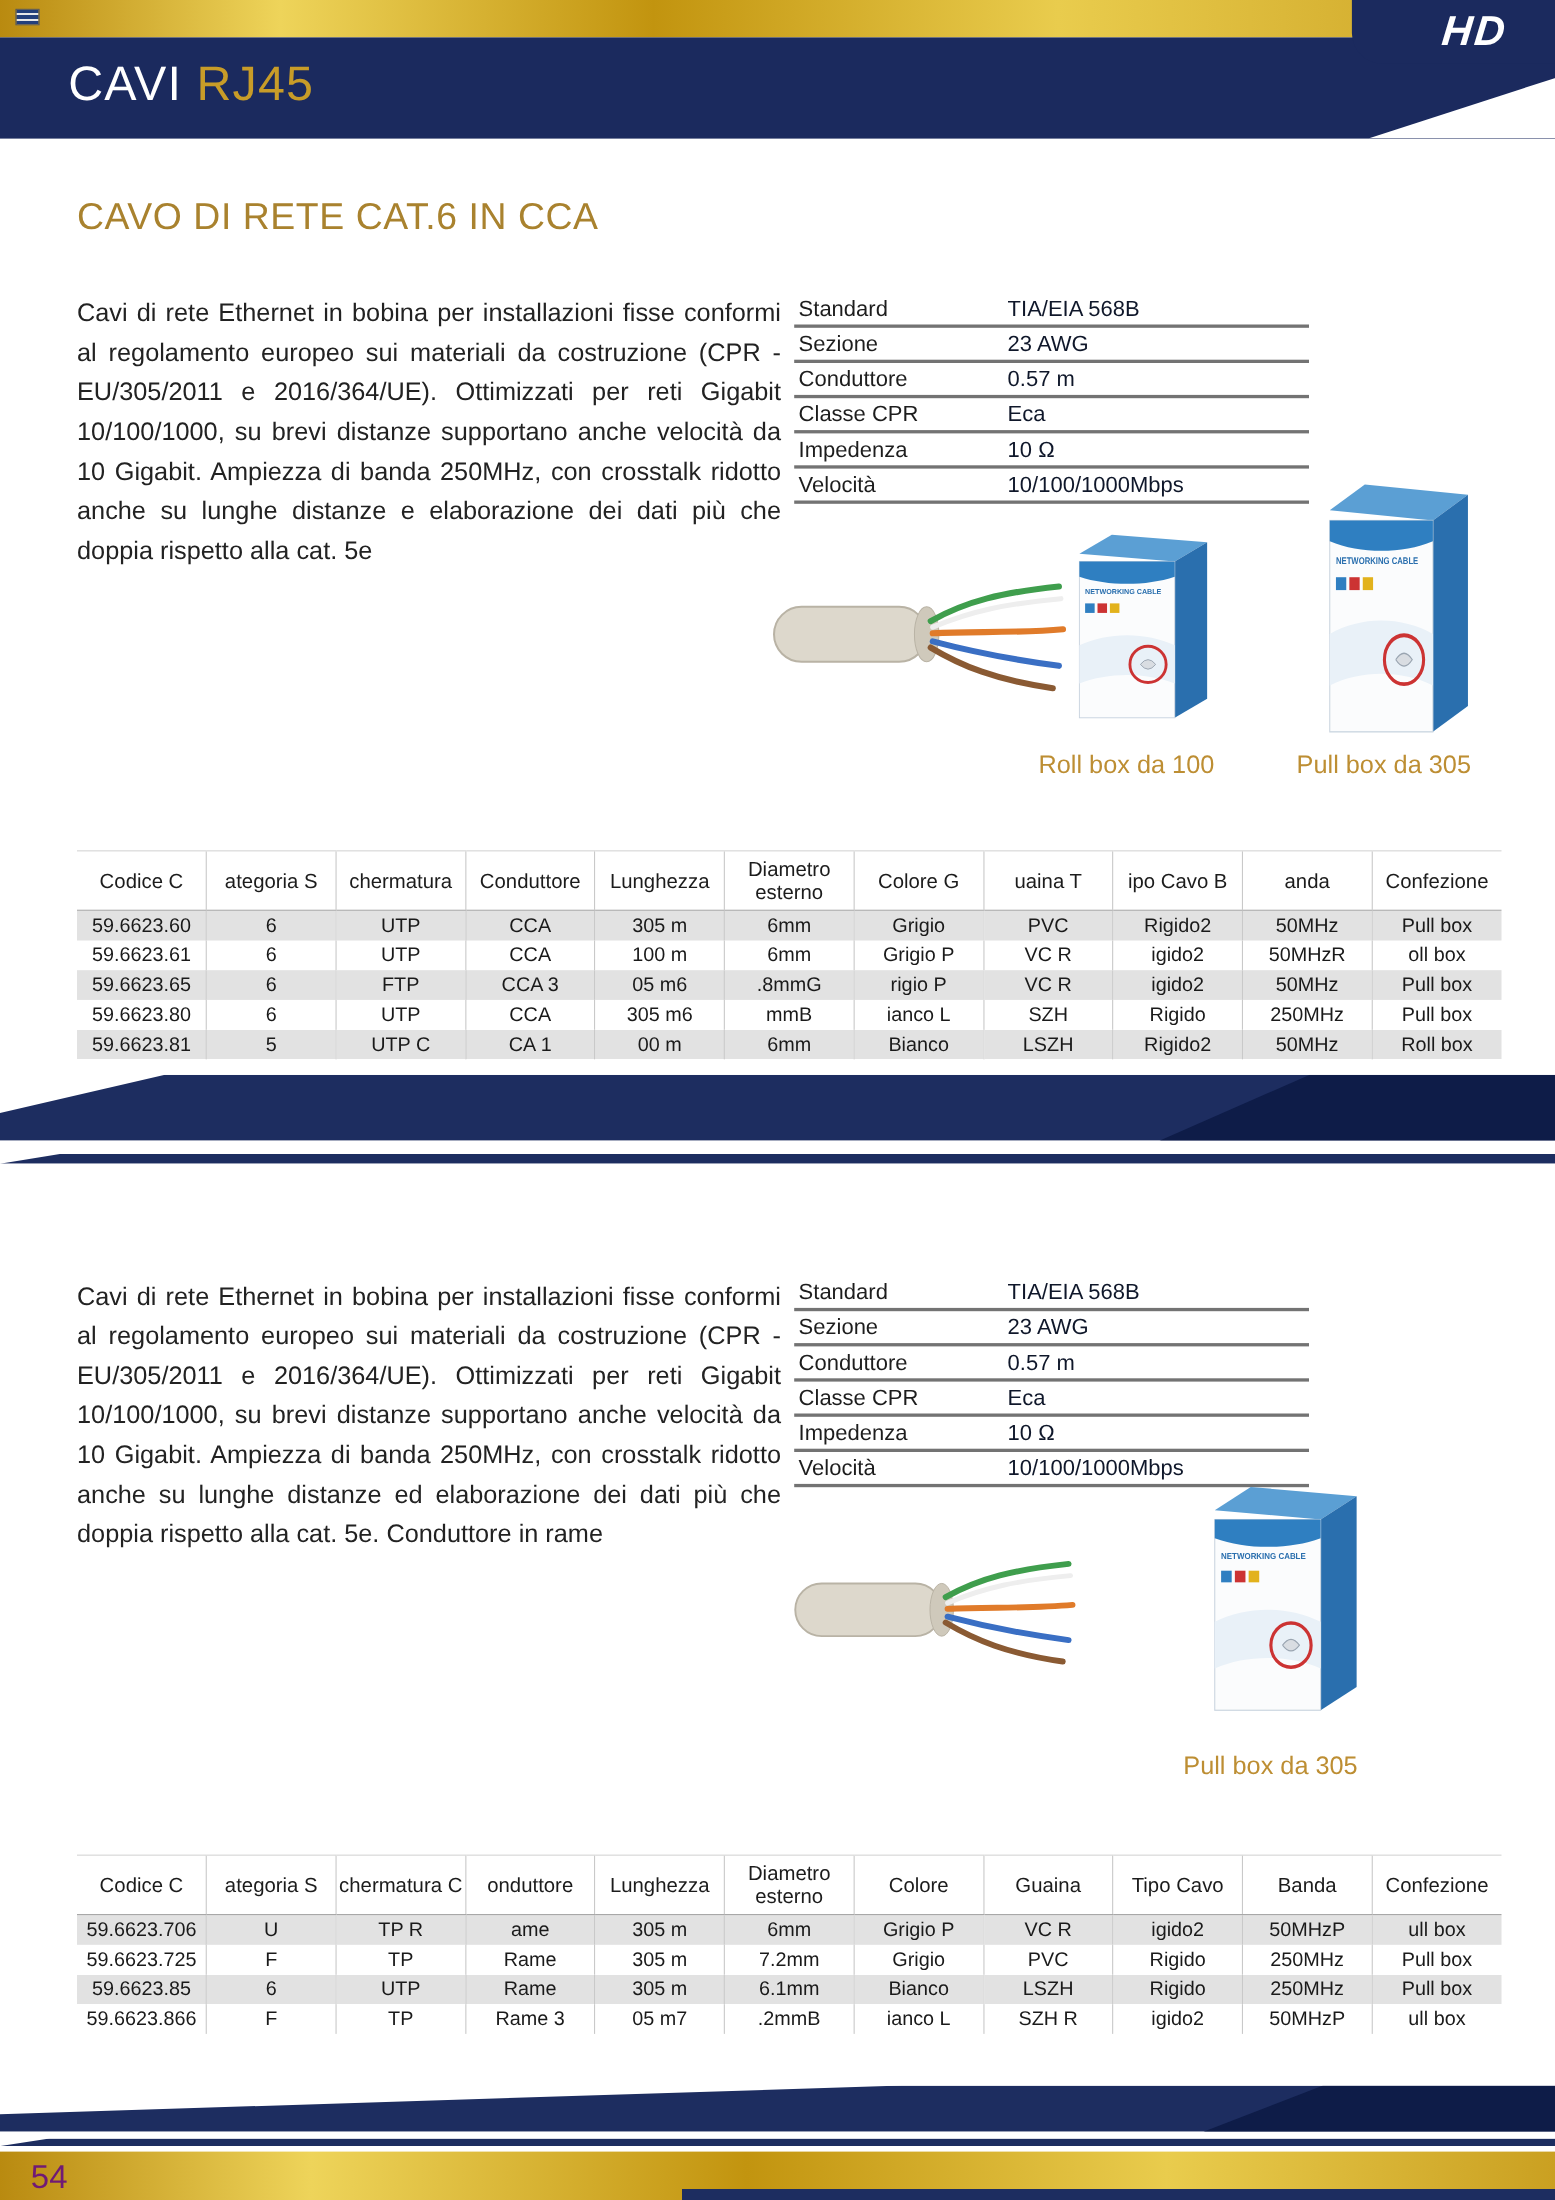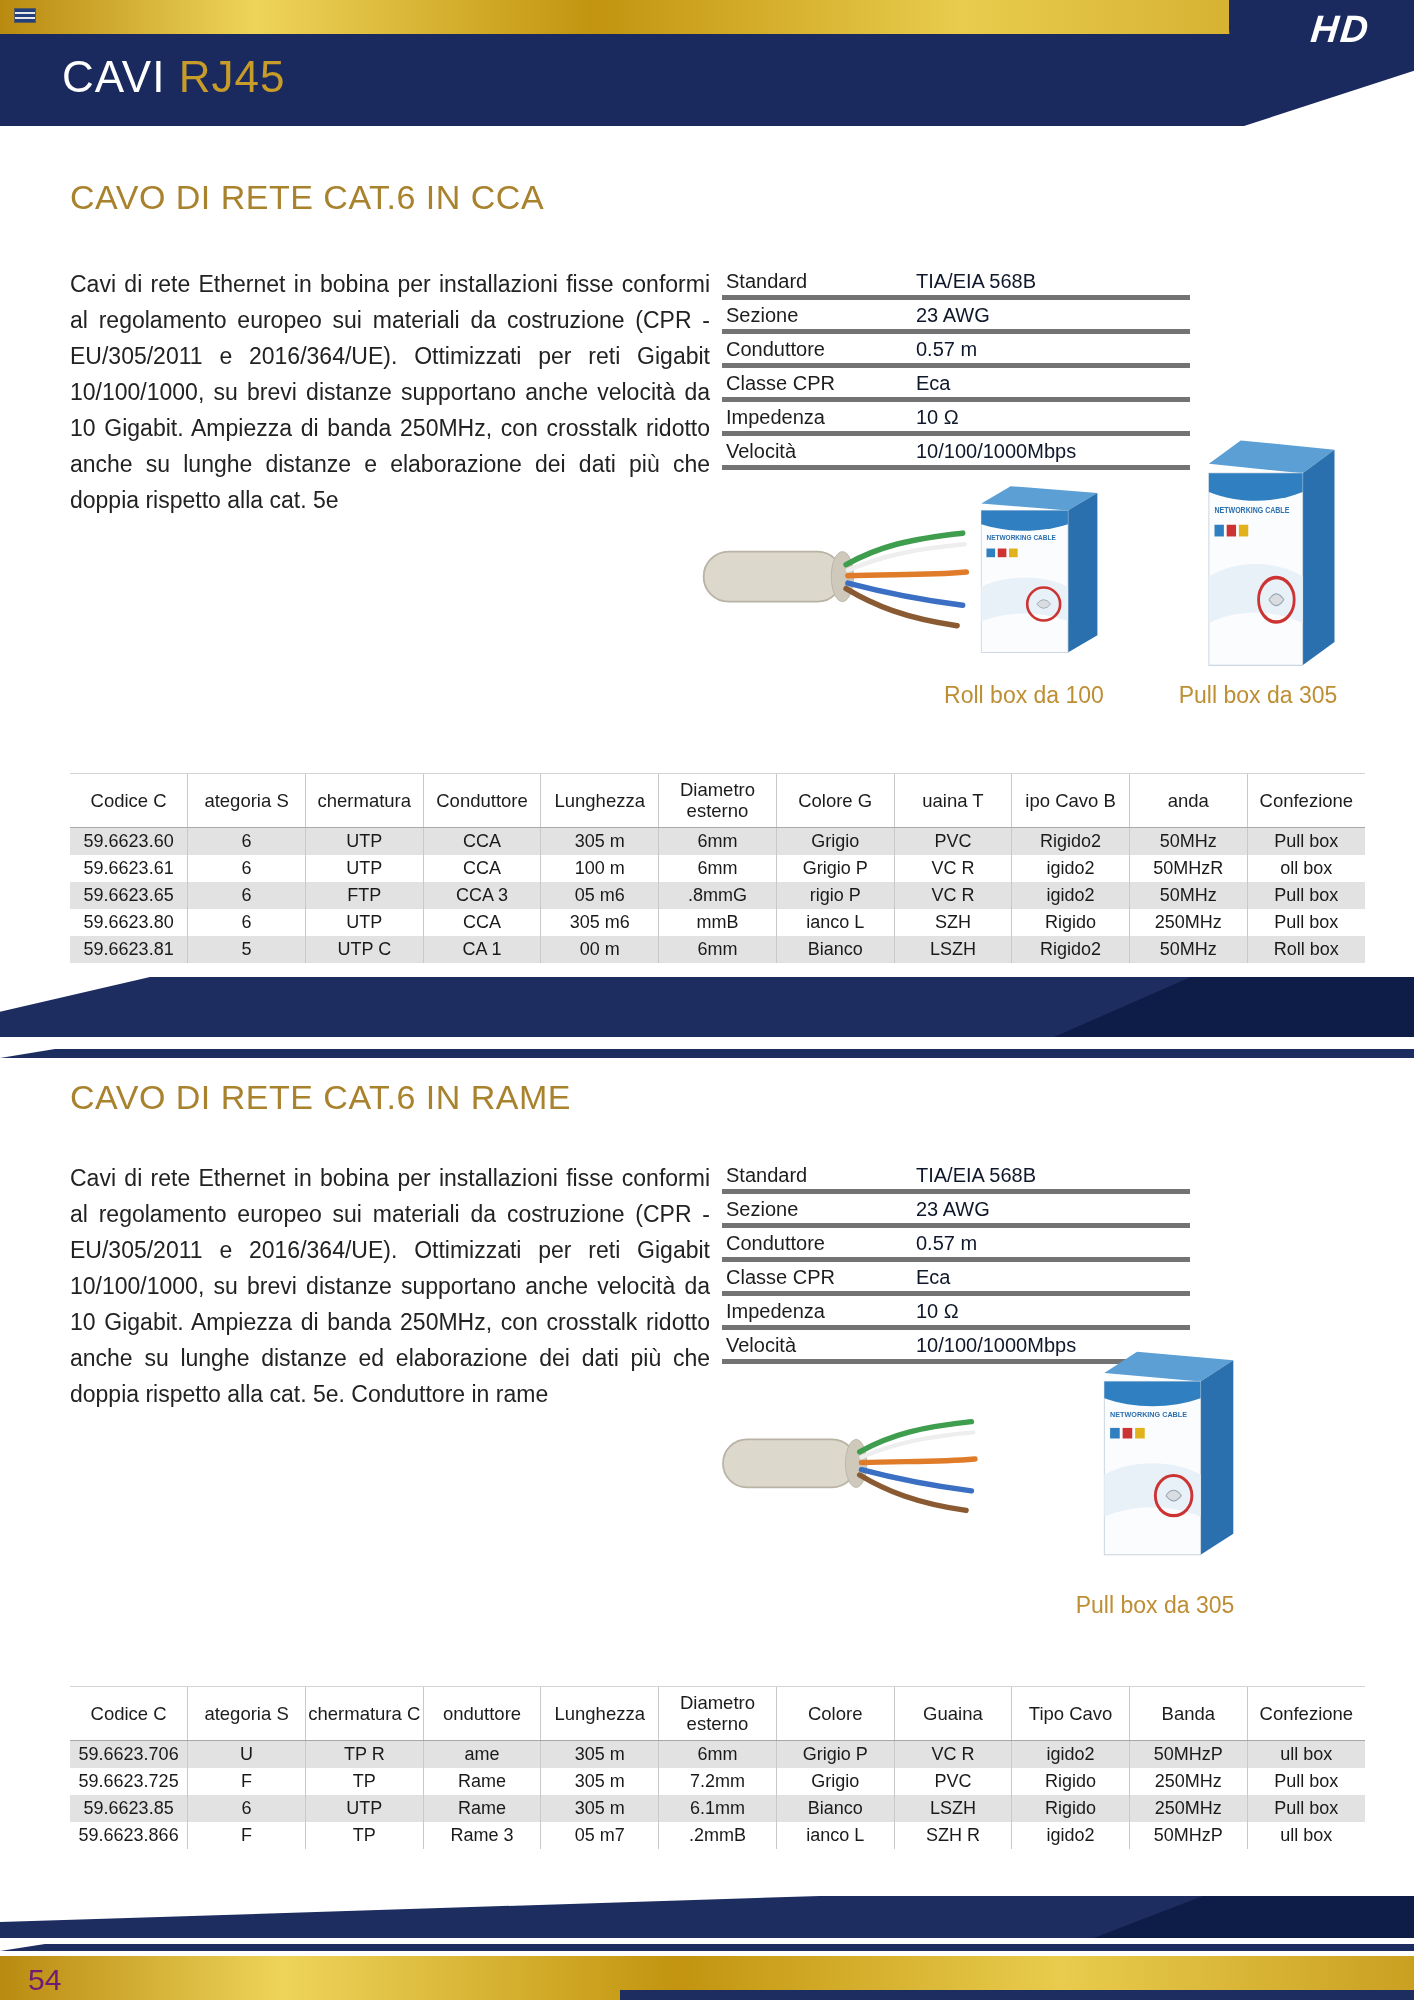"Standard" .spec-row { border-bottom: 5px solid #737373 -> 3px solid #737373 }
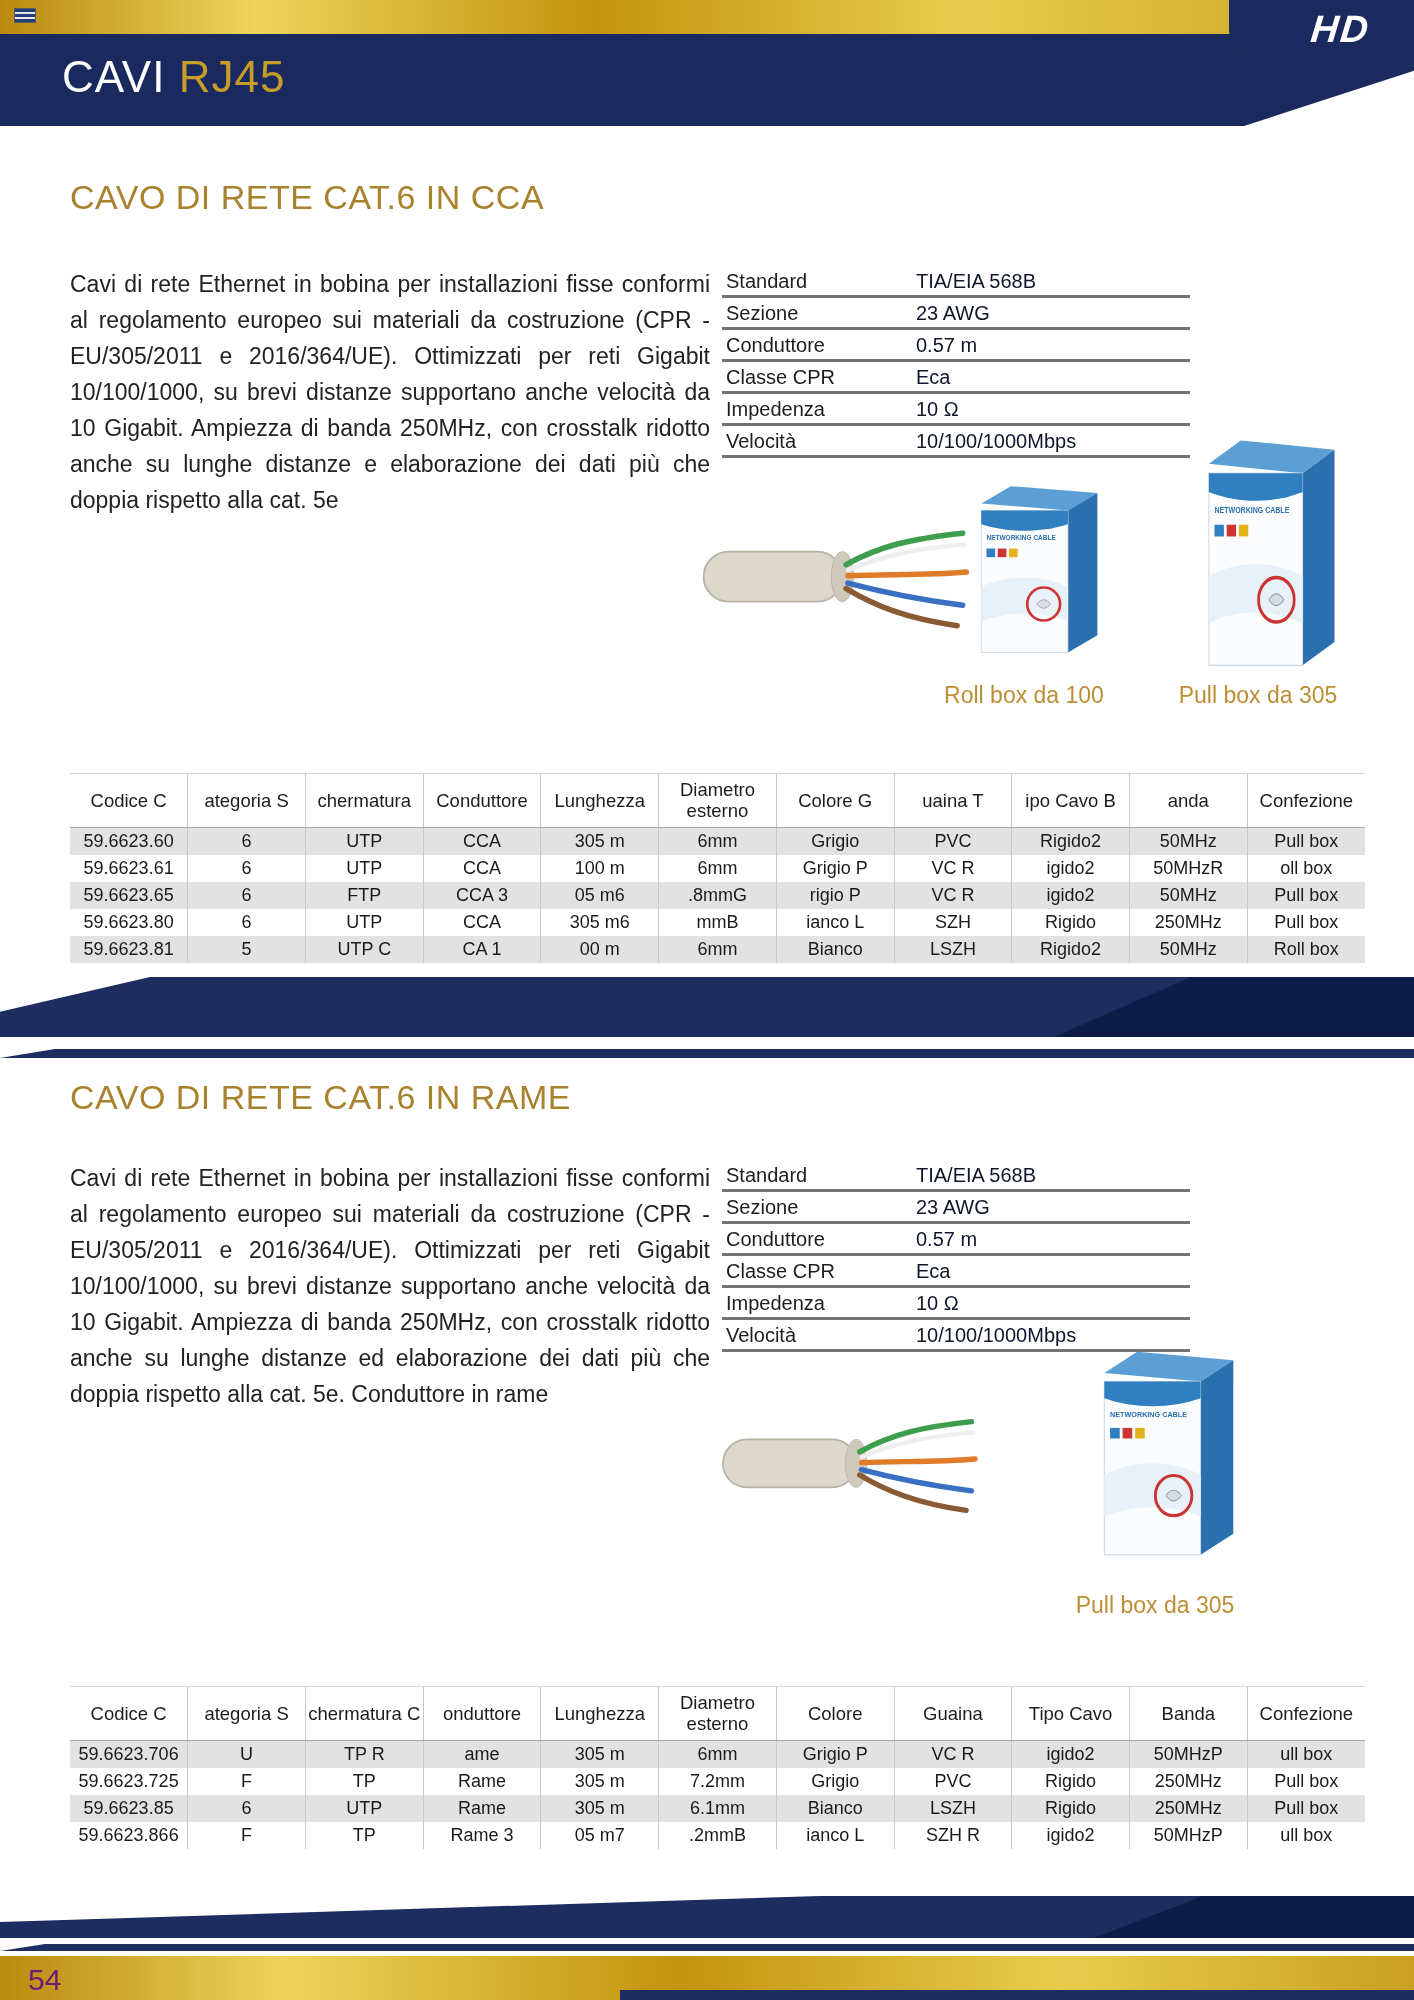"CAVO DI RETE CAT.6 IN RAME" h2.section-title { html: <h2>CAVO DI RETE CAT.6 IN RAME</h2> -> none }
